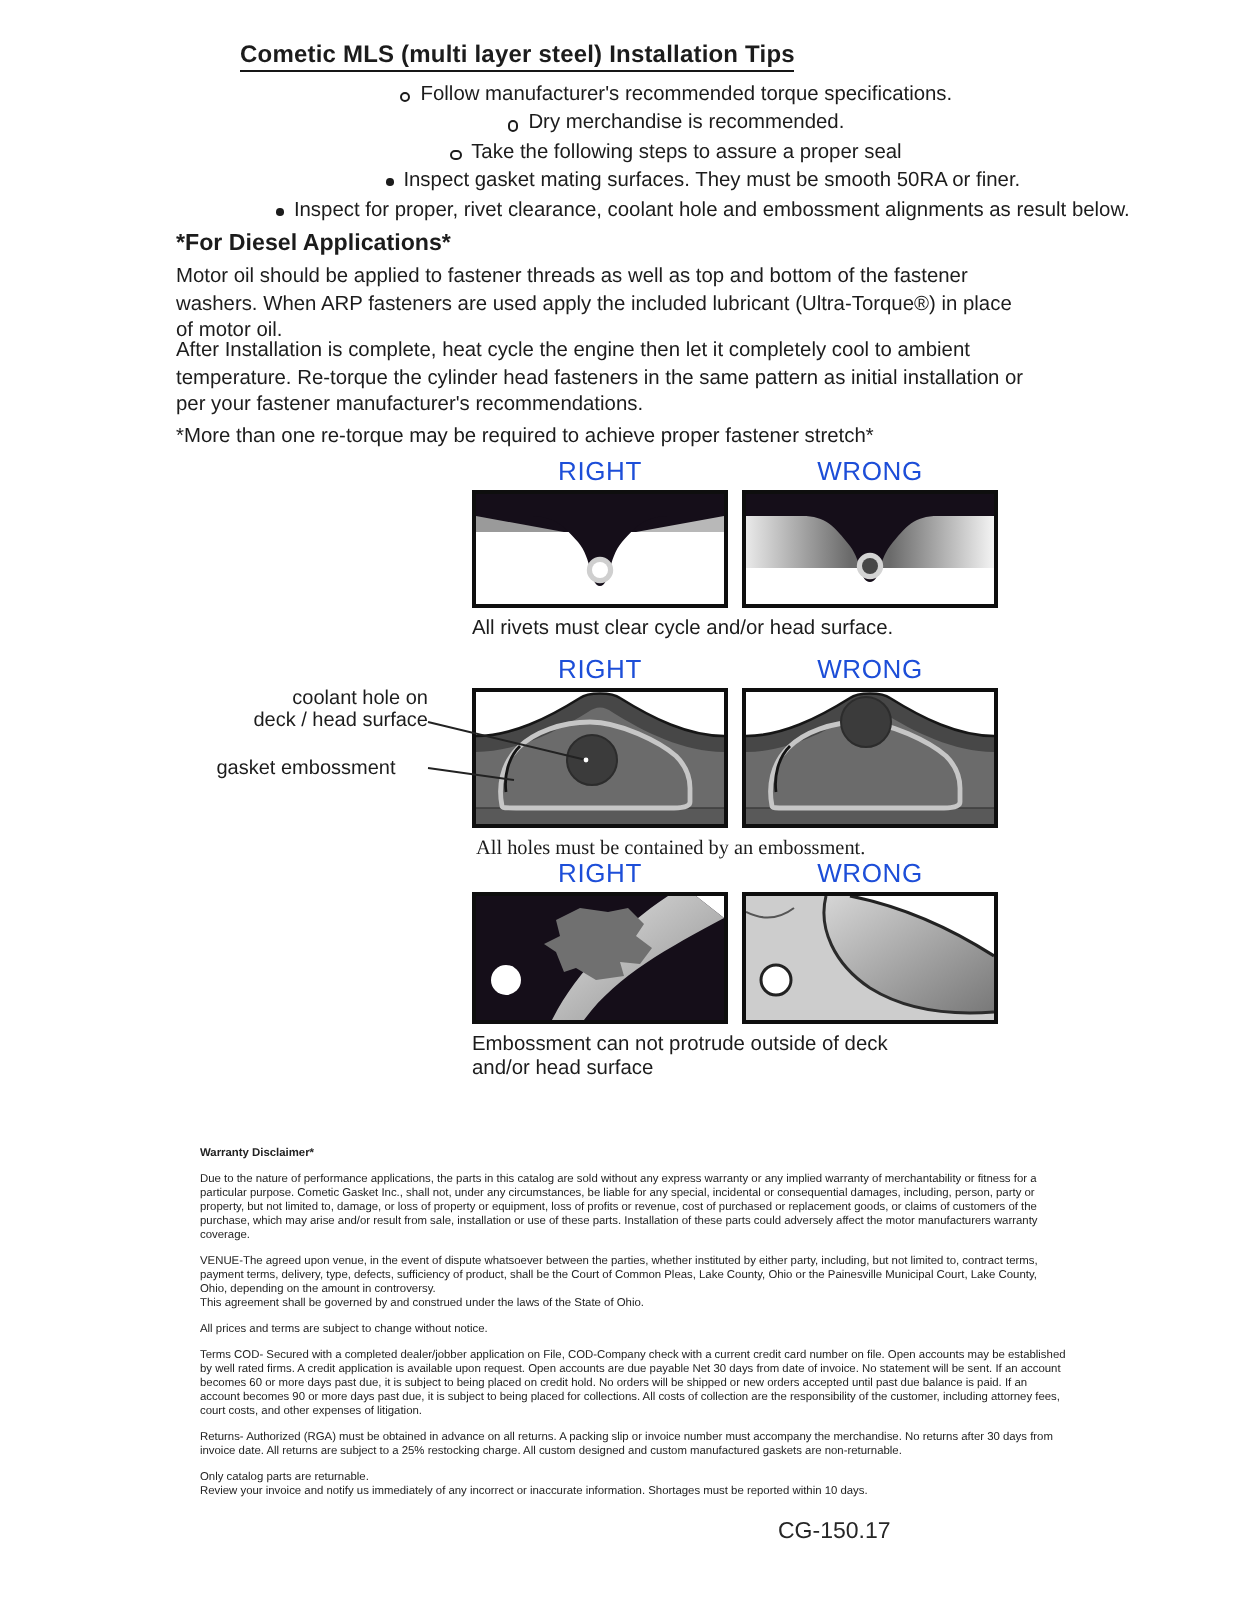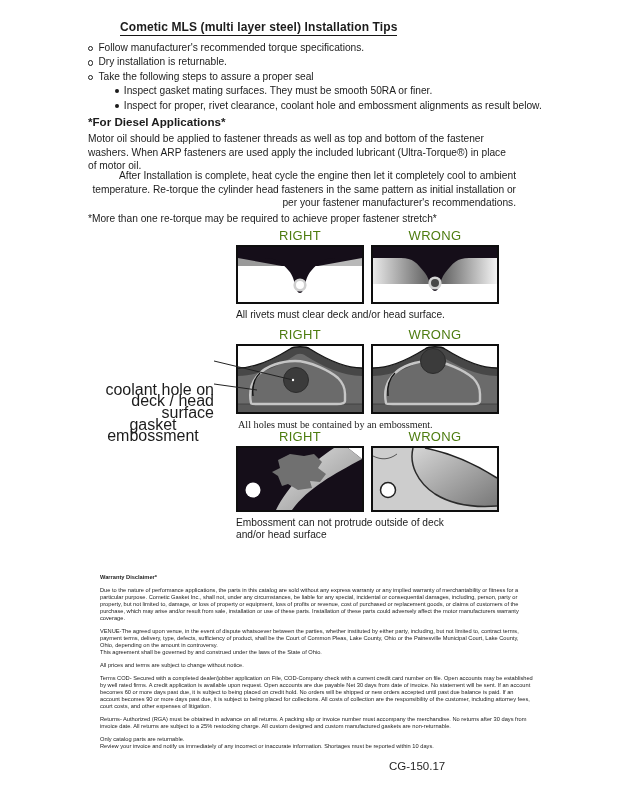"Follow manufacturer's recommended torque" .brow { justify-content: none -> center }
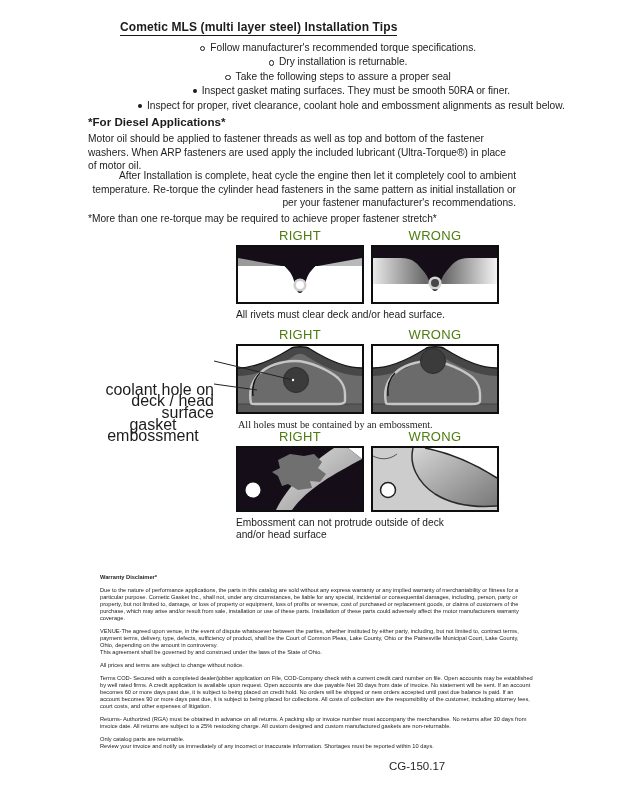"Dry installation is returnable." span { text: installation is returnable -> merchandise is recommended }
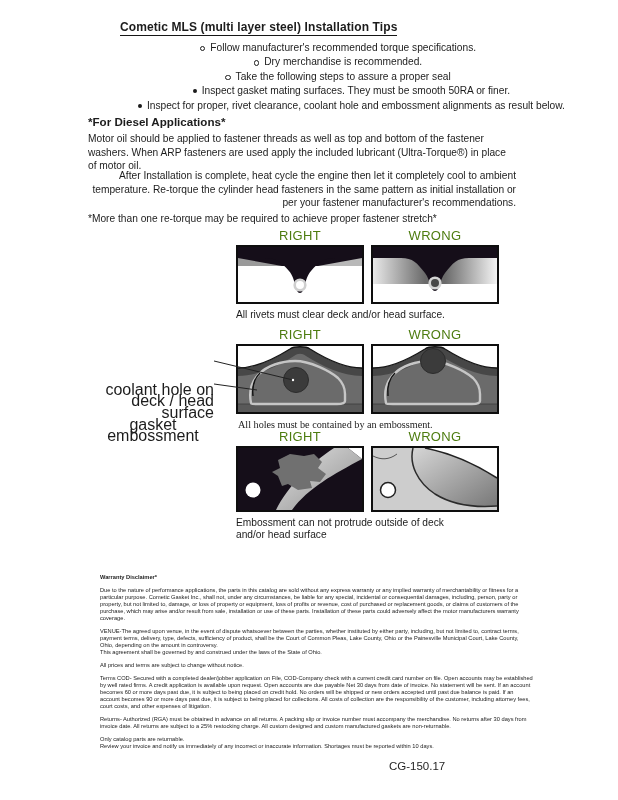"After Installation is complete, heat" .p2 { text-align: right -> none }
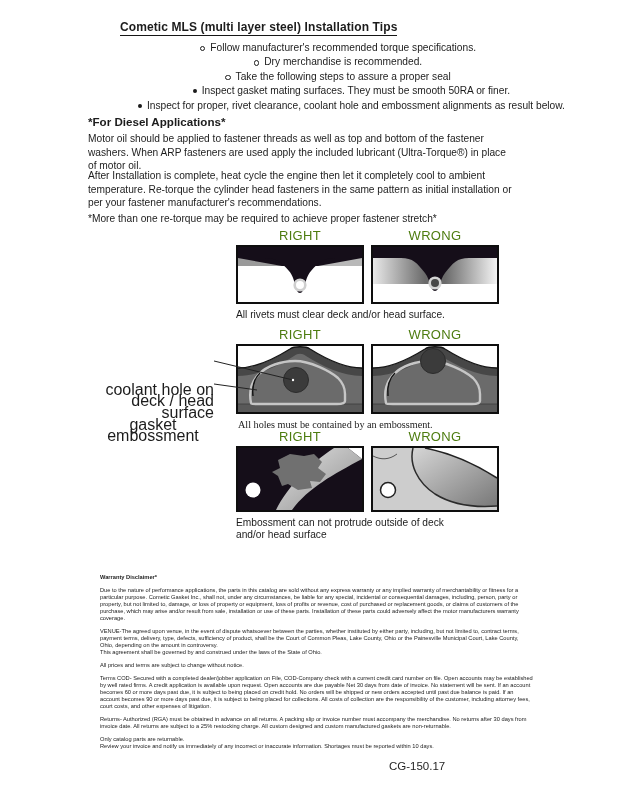"RIGHT" .fig-h { color: #4d7c0f -> #1d4ed8 }
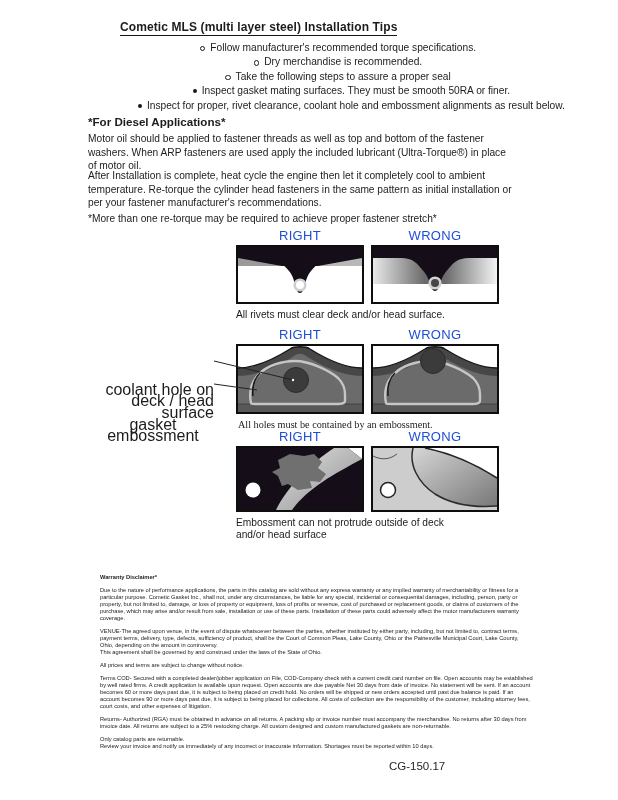"All rivets must clear deck" div.abs { text: deck -> cycle }
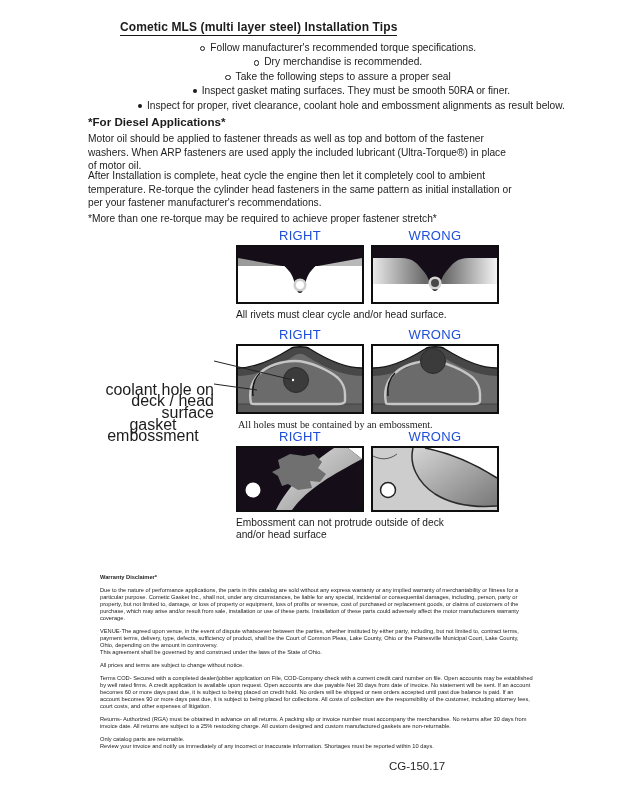"coolant hole on" .fig2-label { font-size: 16px -> 10px; margin-top: 40px -> none }
